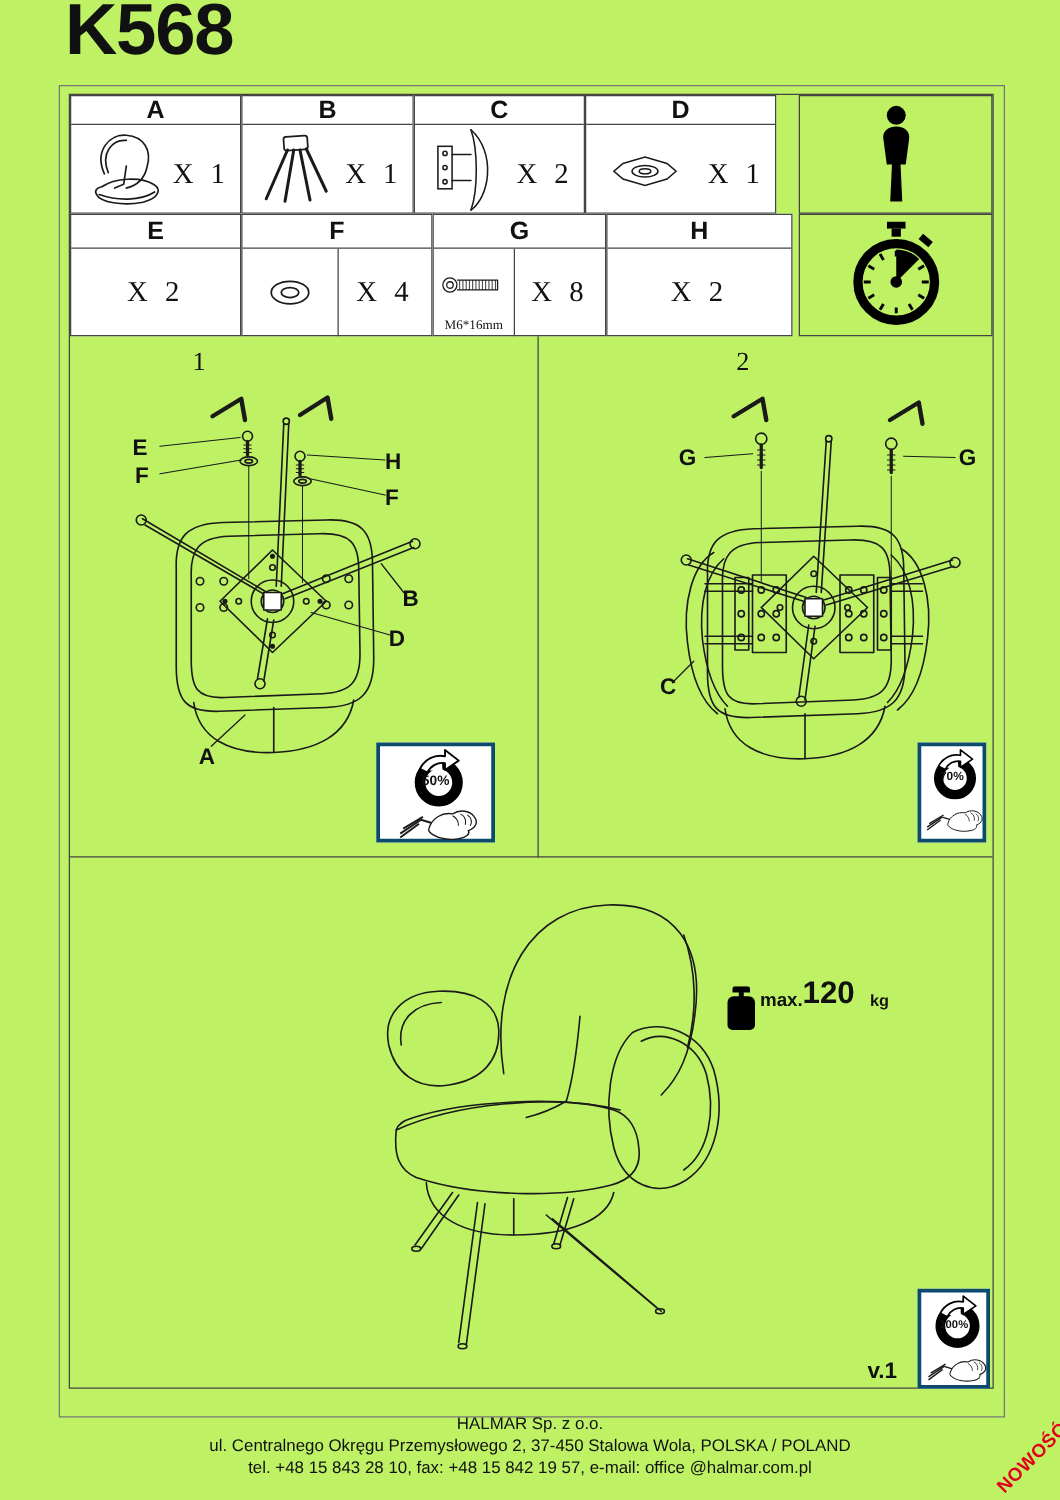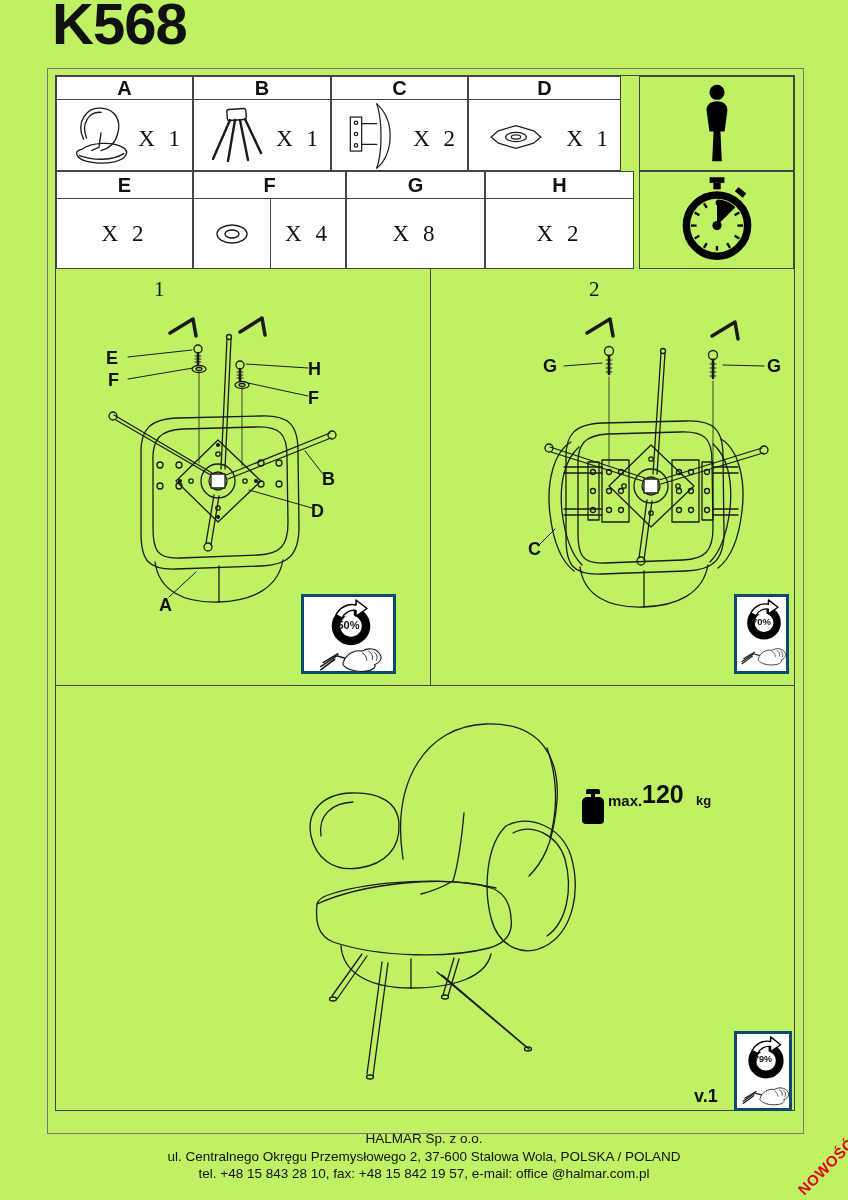"M6*16mm" div.pimg { html: none -> <div> <svg> <circle></circle> <circle></circle> <path></path> <path></path> </svg> <span>M6*16mm</span> </div> }
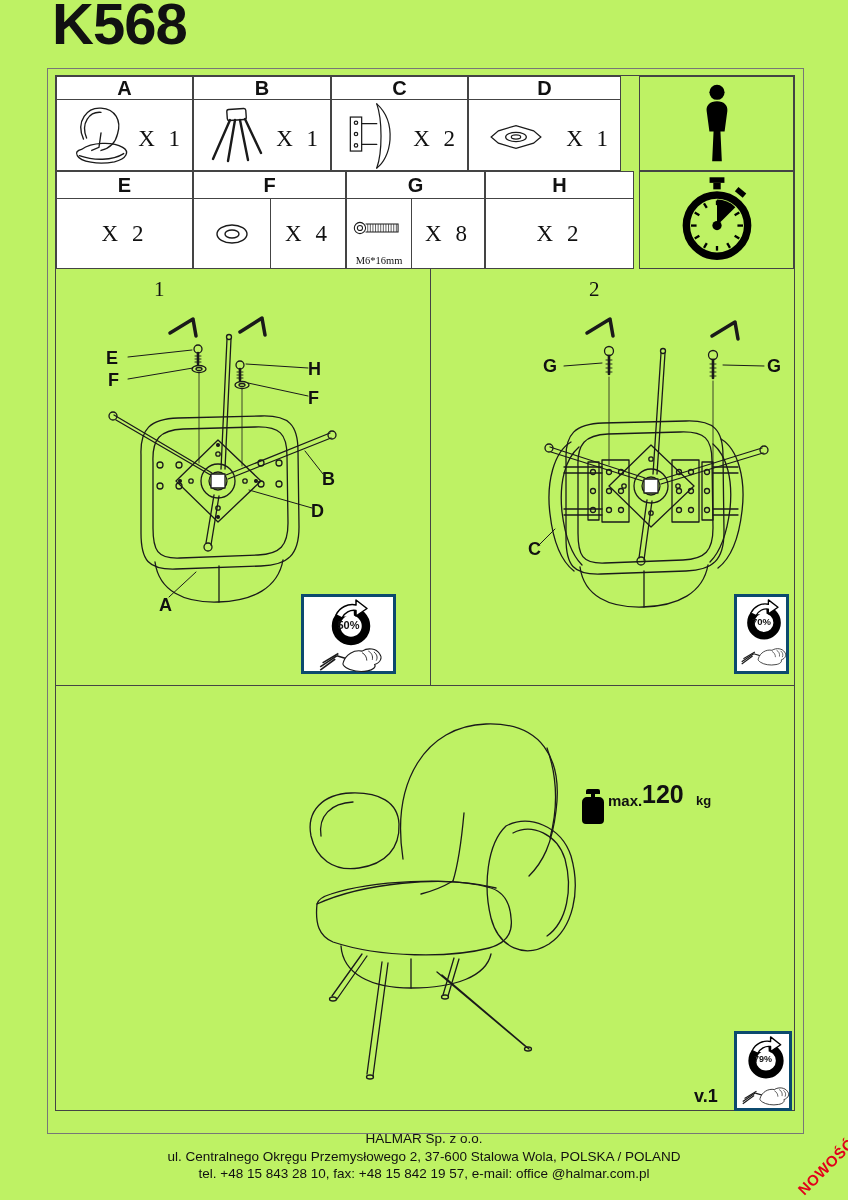"79%" div.b-pct { text: 79% -> 100% }
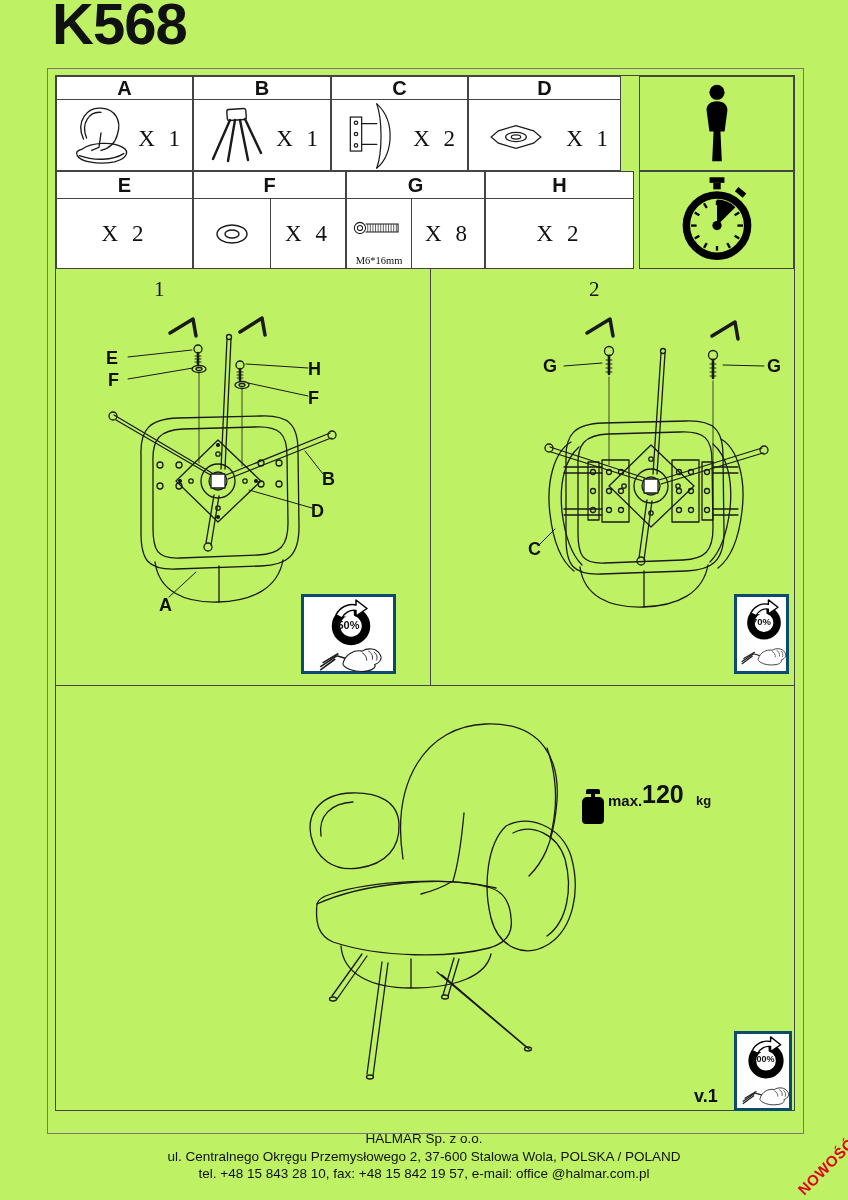"ul. Centralnego Okręgu Przemysłowego 2," div { text: 37-600 -> 37-450 }
